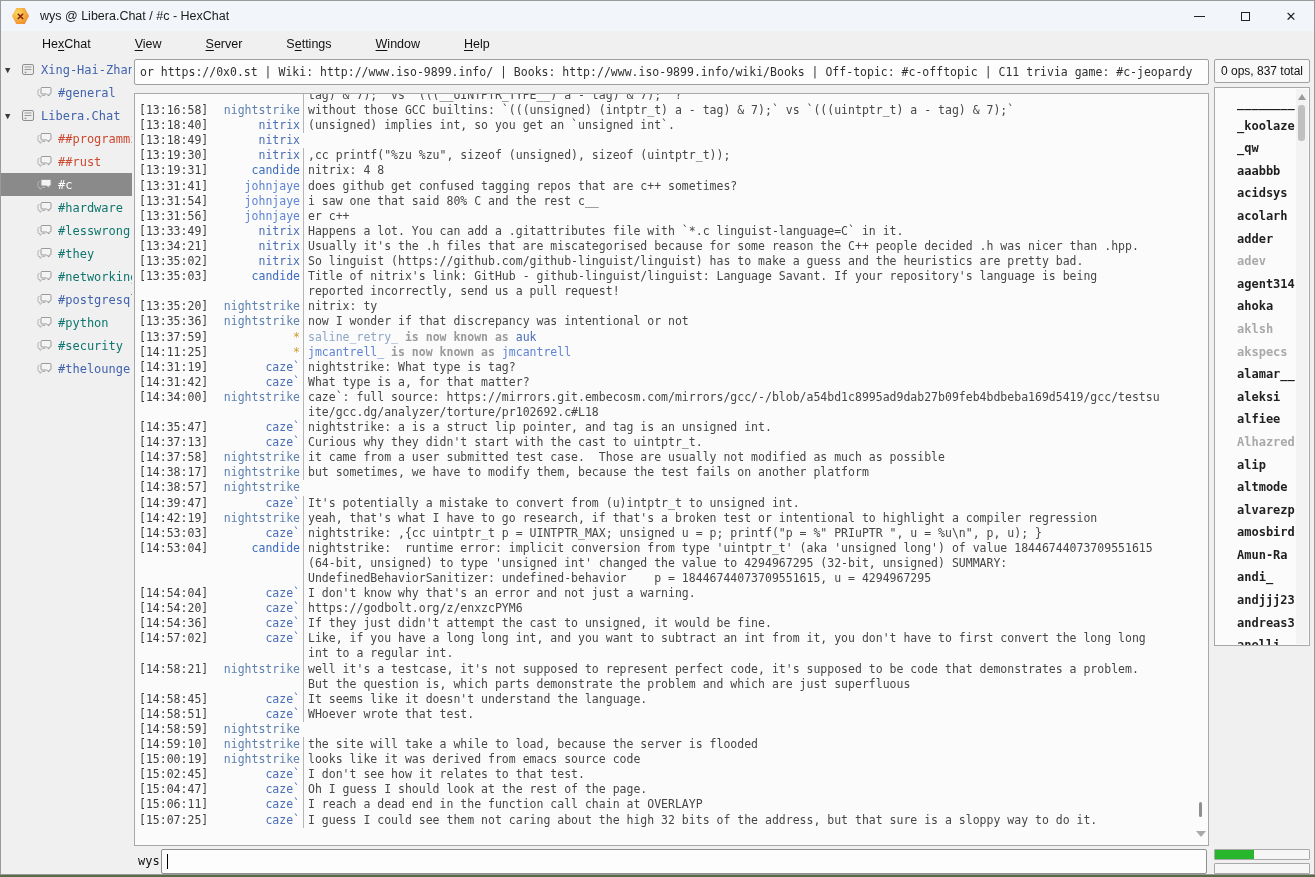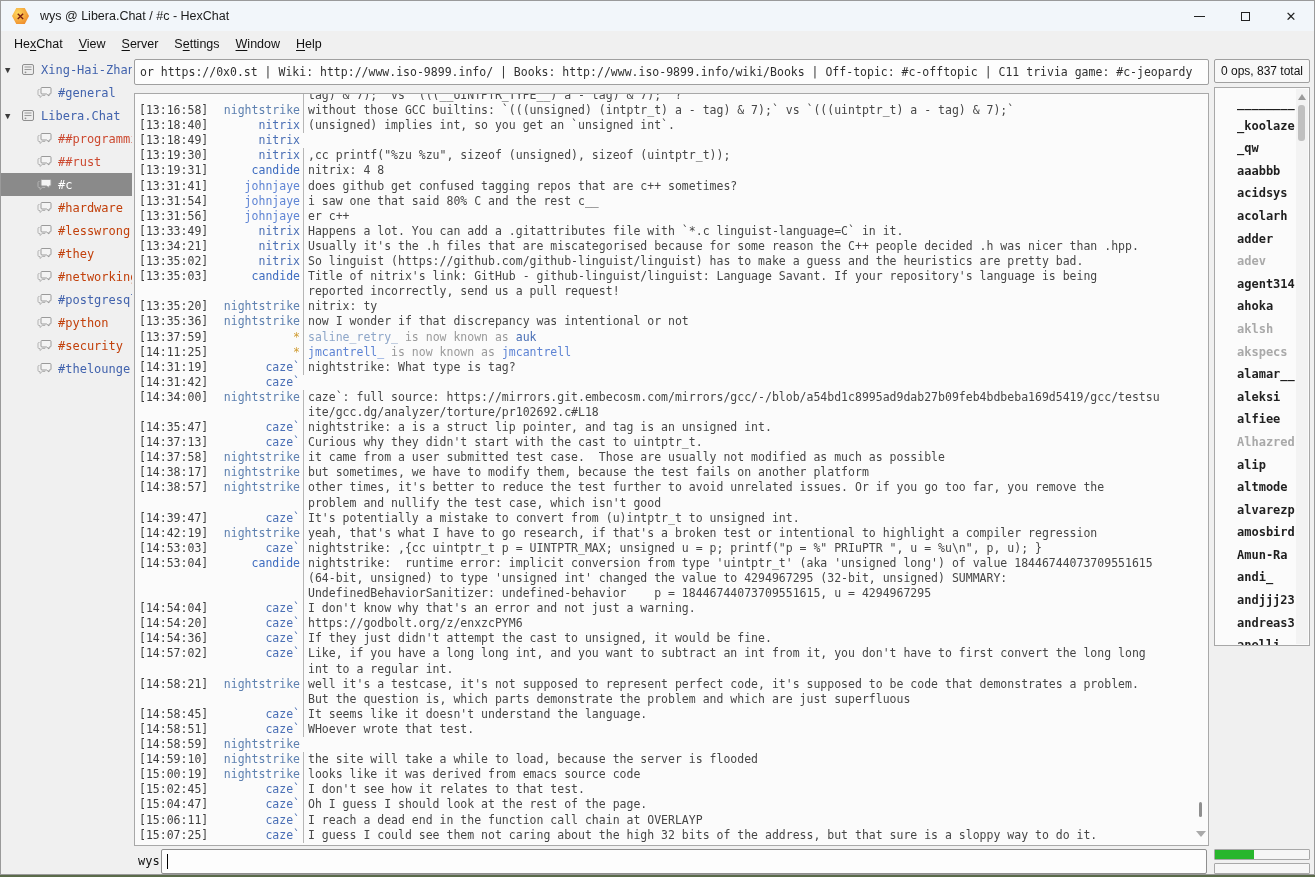"HexChat" .menu-item { margin-left: none -> 28px }
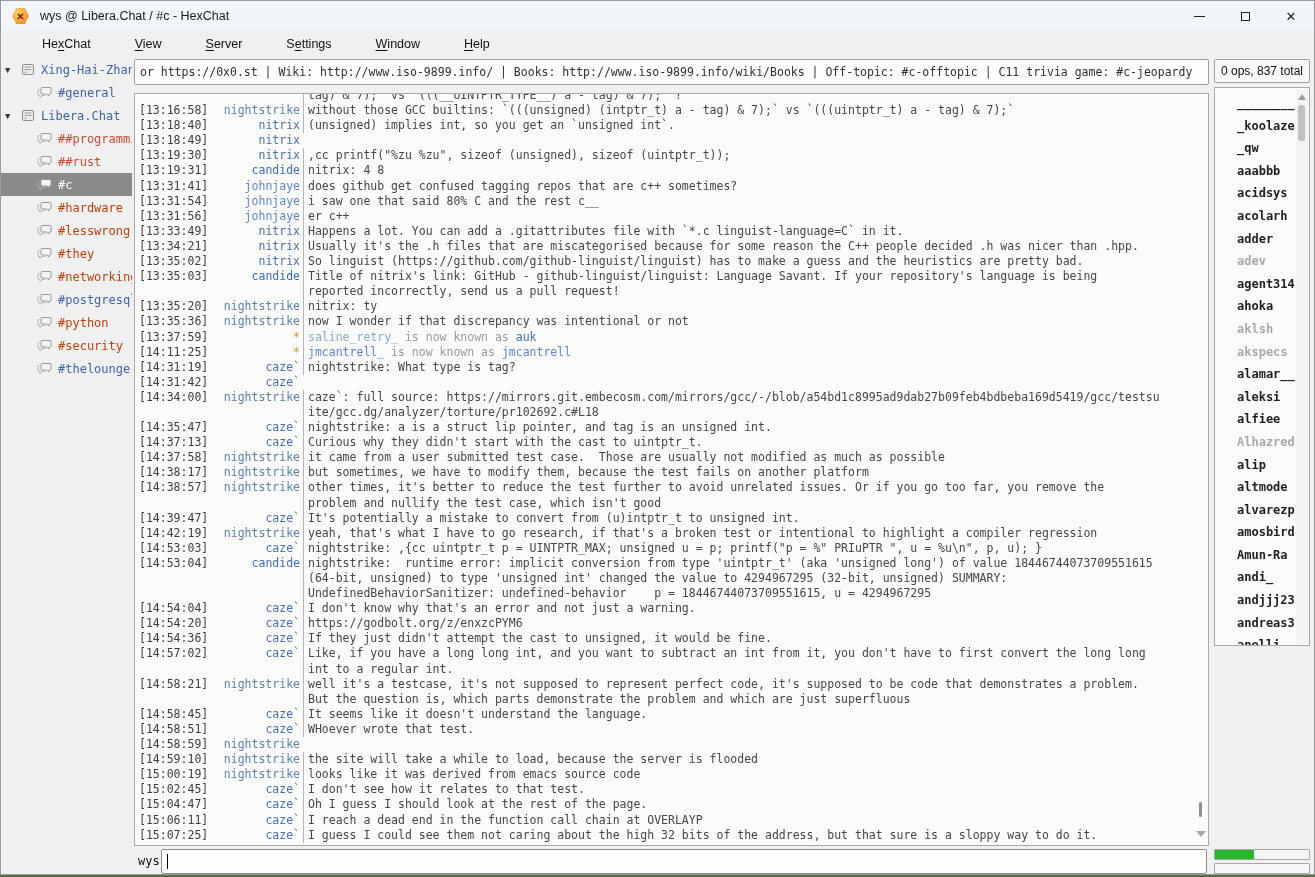"#hardware" .tree-row.c-normal .tlabel { color: #c2410c -> #0f766e }
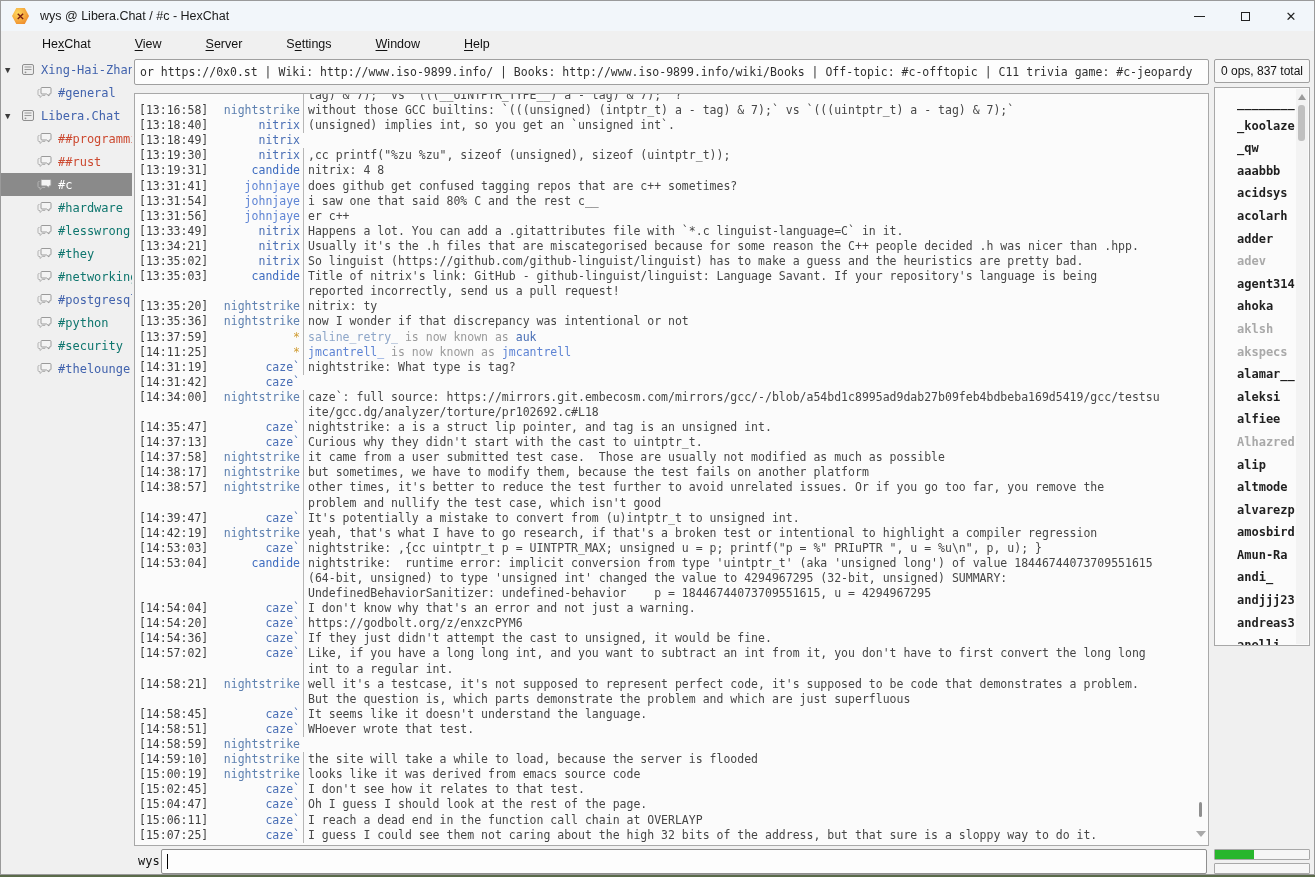"is now known as" .ev-mid { font-weight: none -> bold }
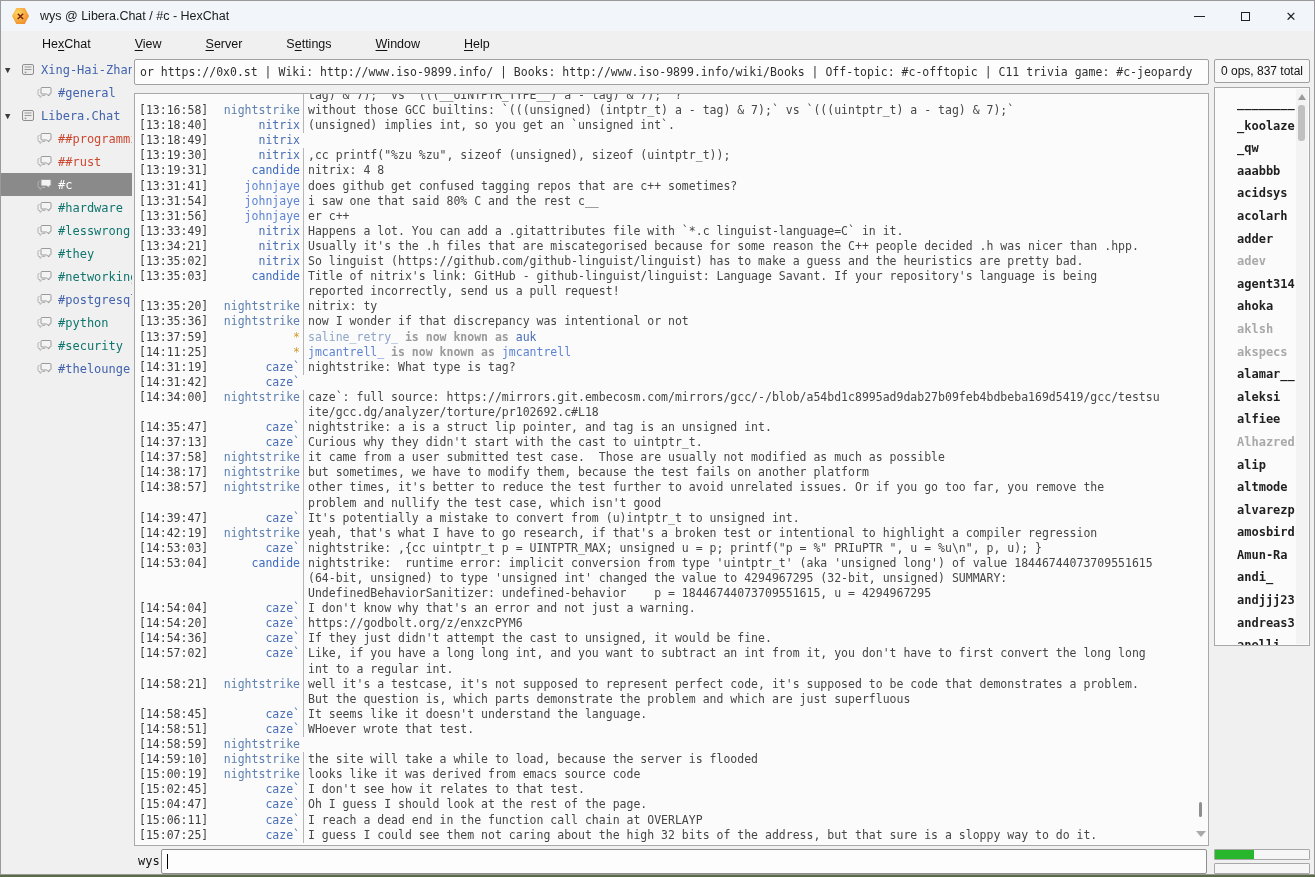"What type is a, for" div.msg { html: none -> <div>What type is a, for that matter?</div> }
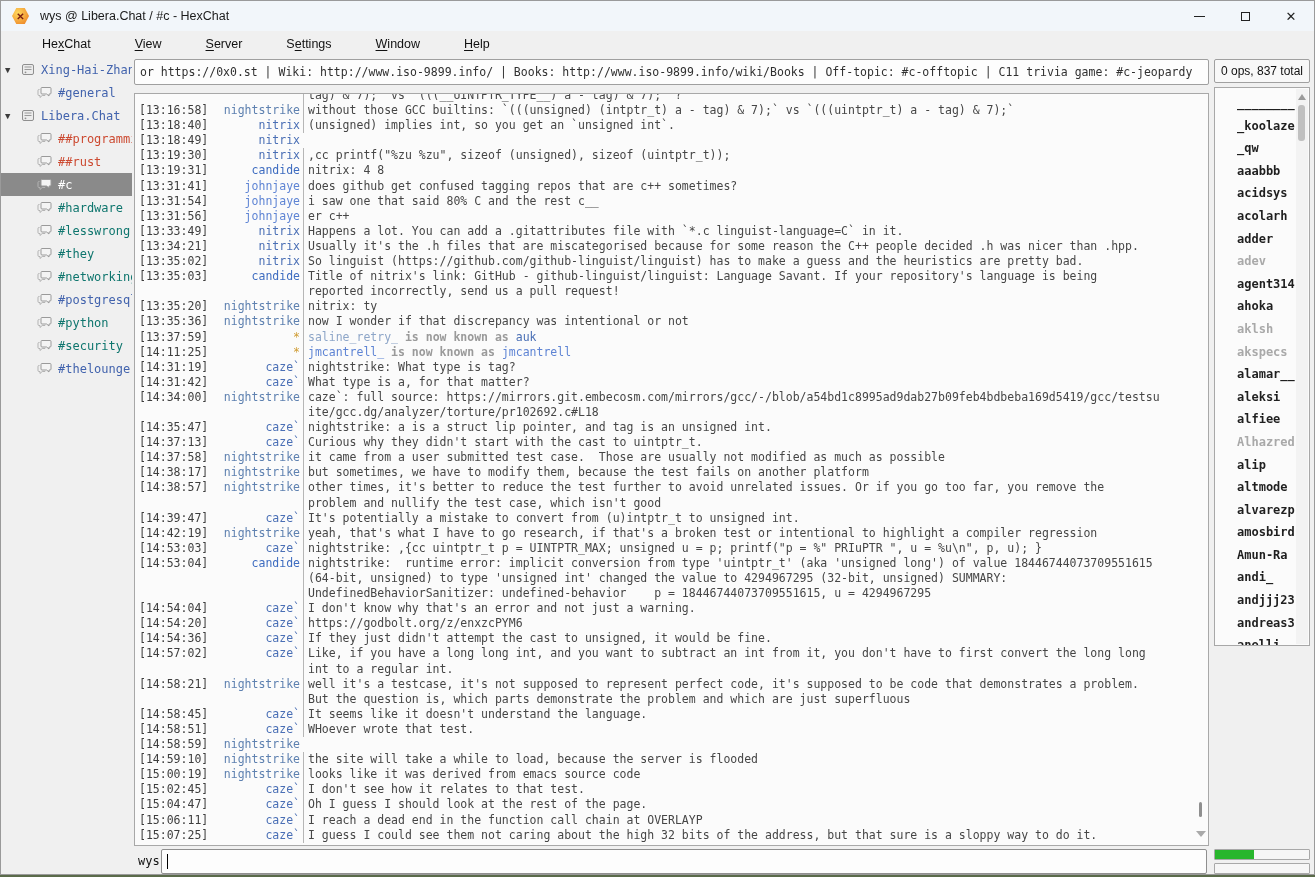"other times, it's better to" div.msg { html: <div>other times, it's better to reduce the test further to avoid unrelated issues. Or if you go too far, you remove the problem and nullify the test case, which isn't good</div> -> none }
